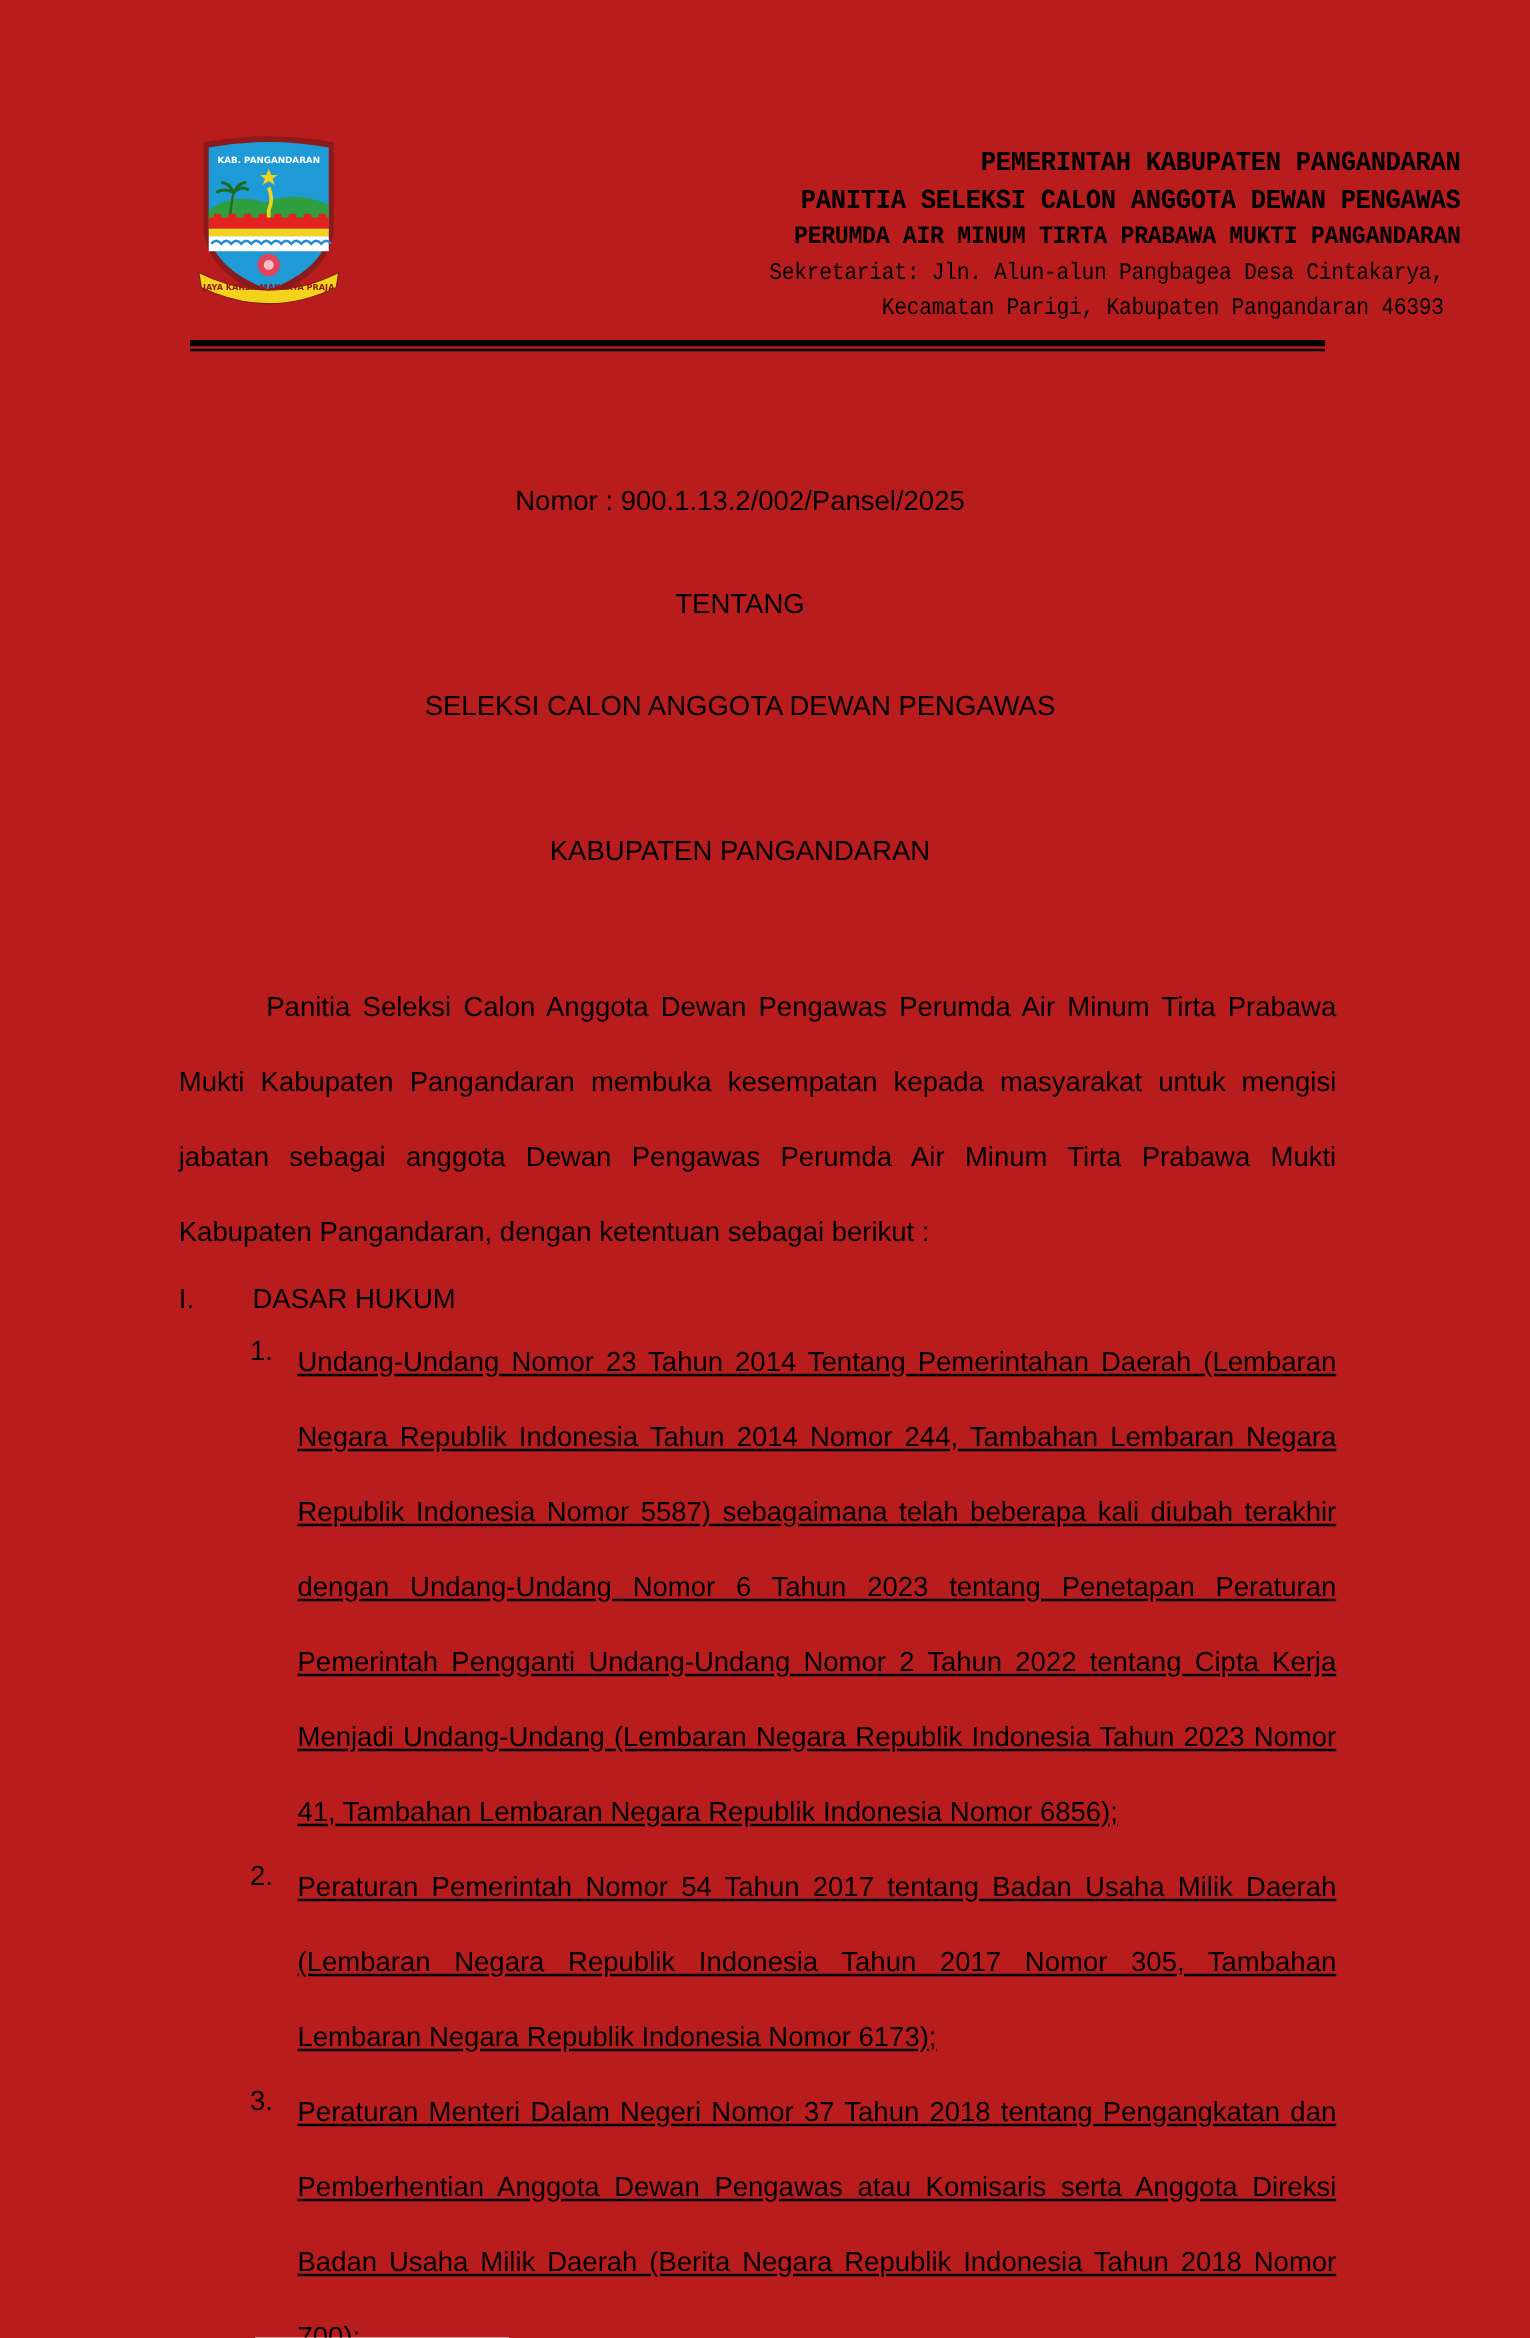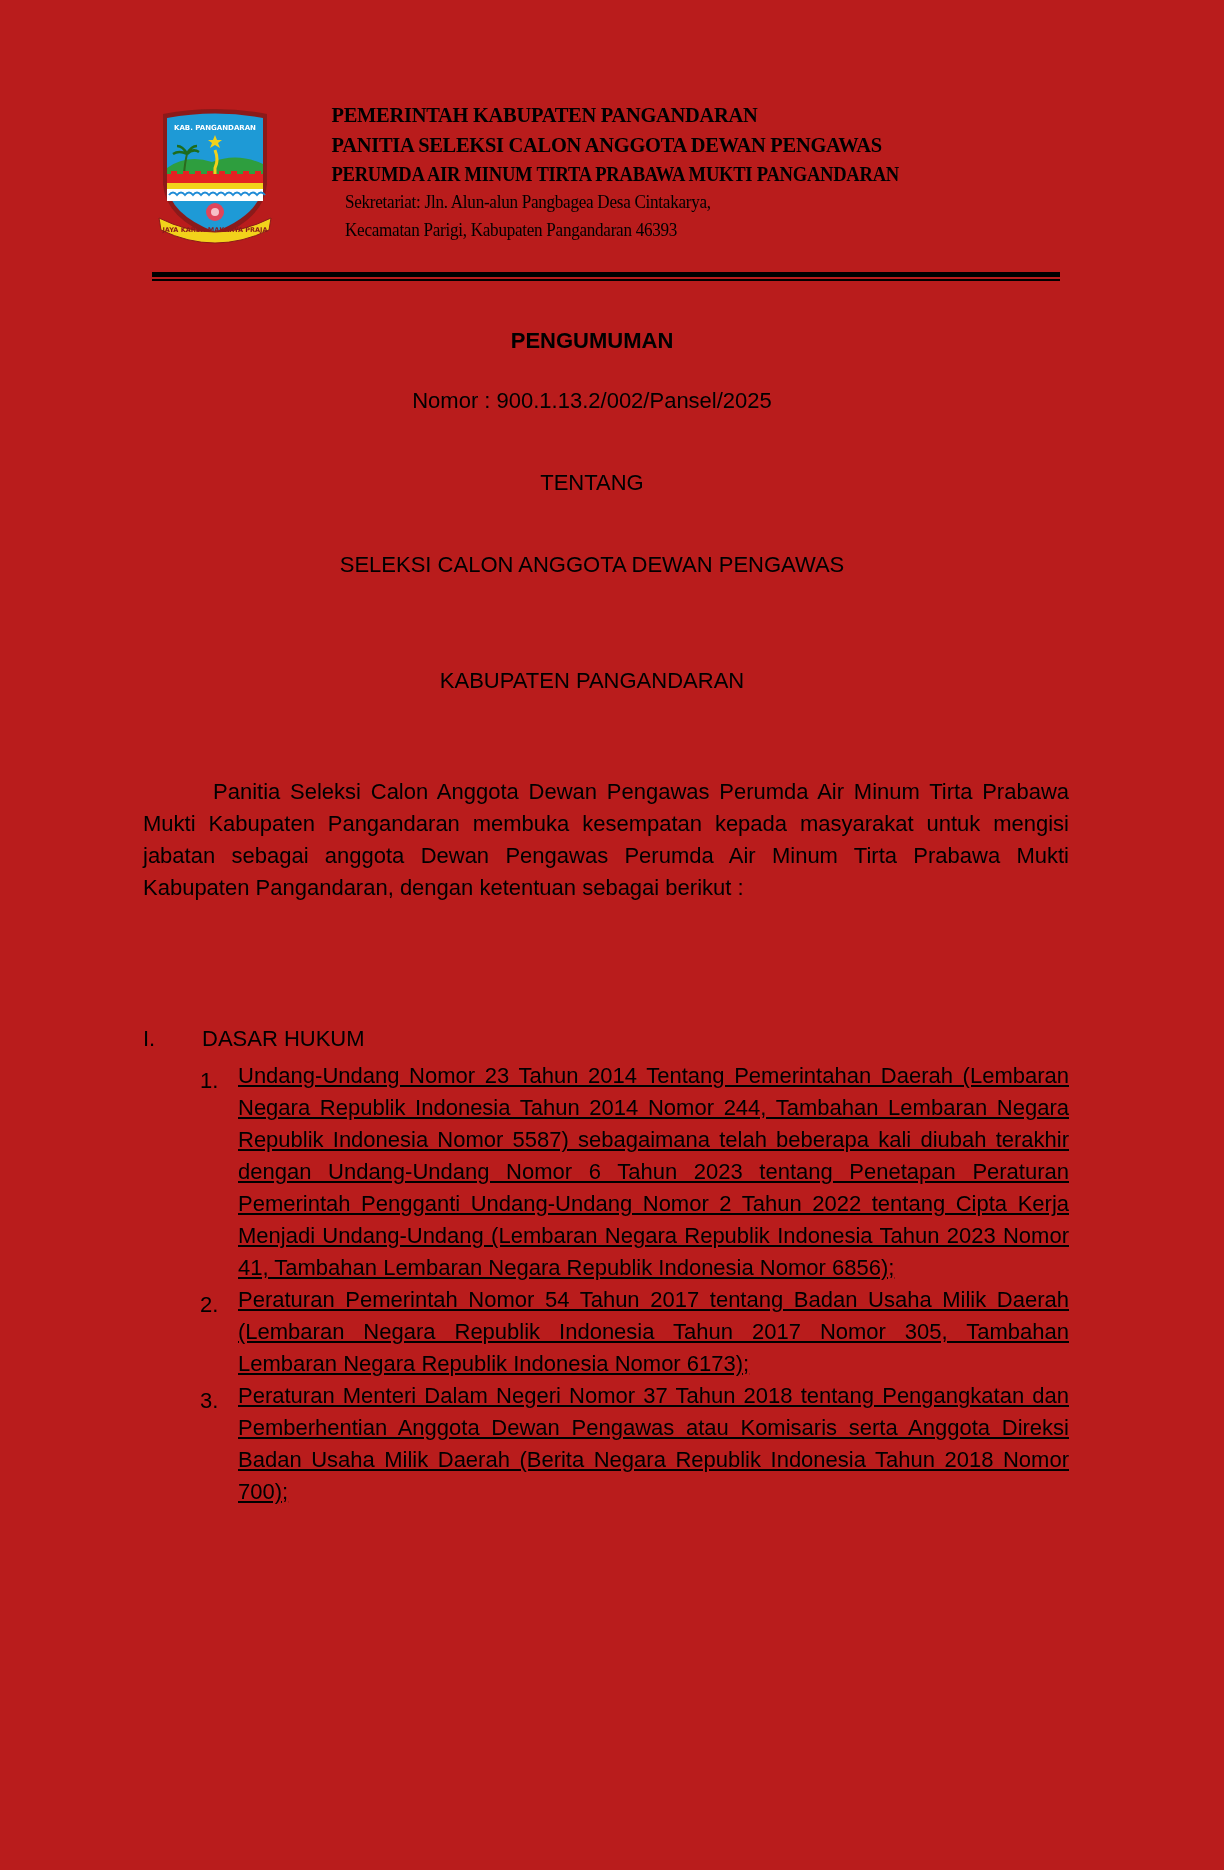"PEMERINTAH KABUPATEN PANGANDARAN" .kop { font-family: Liberation Serif, serif -> Liberation Mono, monospace; text-align: left -> right; top: 100px -> 116px }
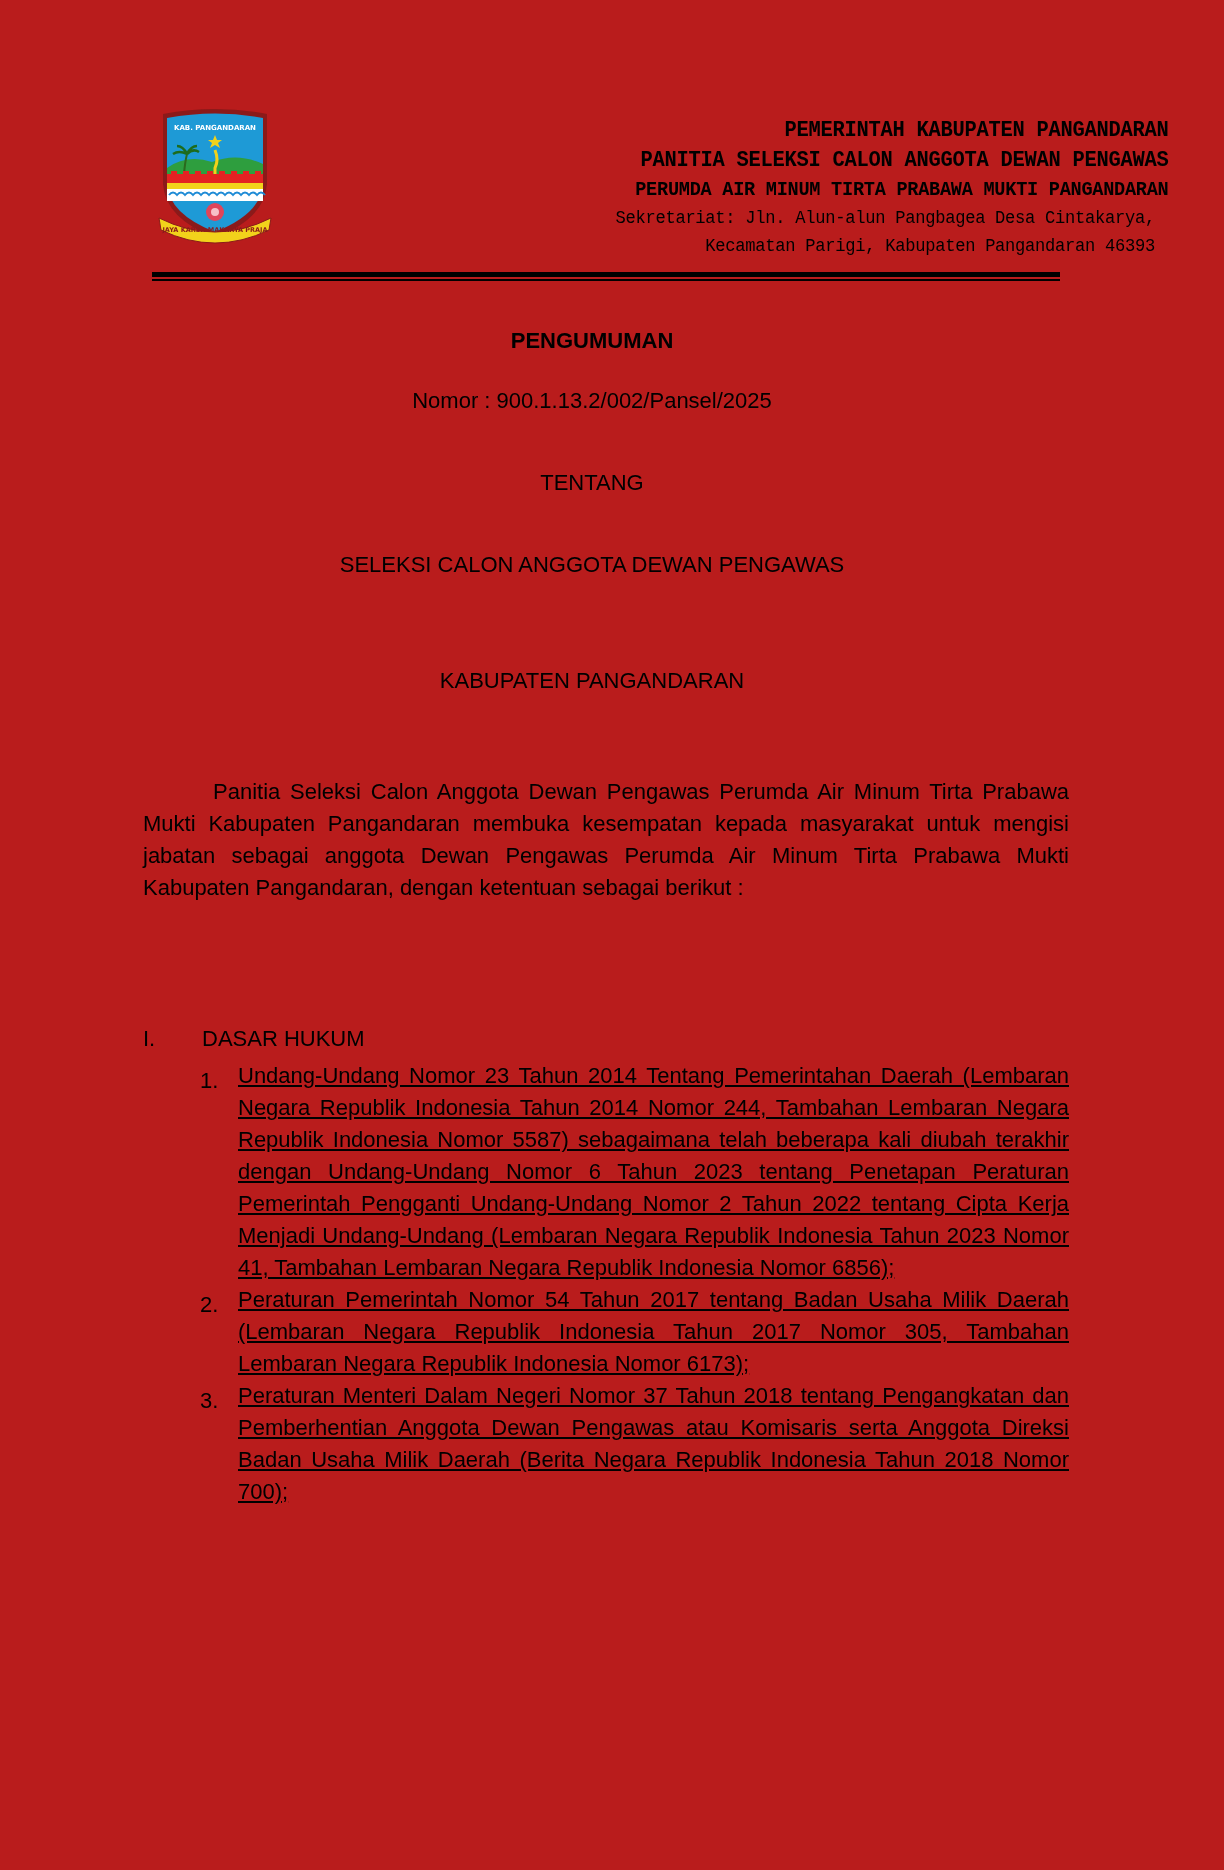"PENGUMUMAN" div.center { html: <div>PENGUMUMAN</div> -> none }
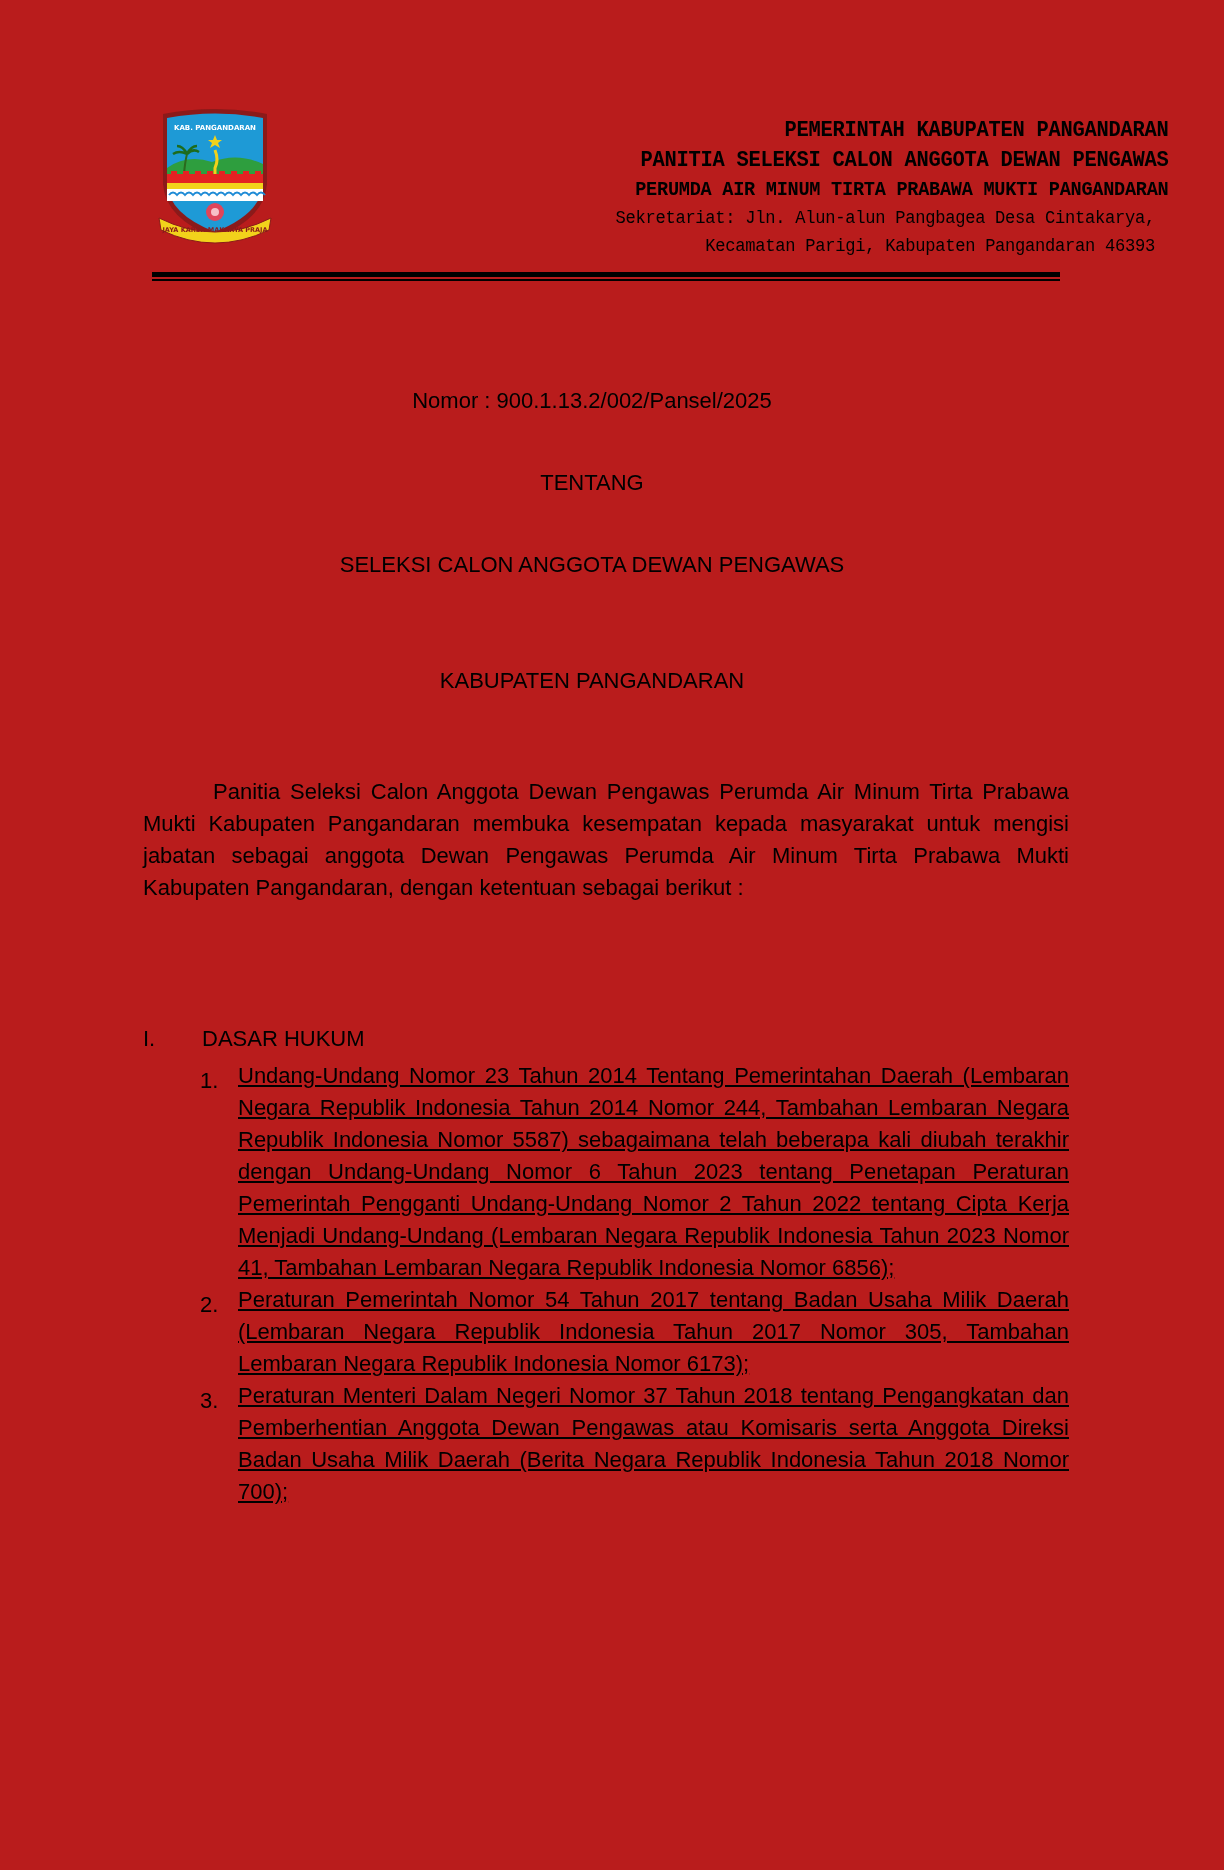"Panitia Seleksi Calon Anggota Dewan Pengawas Perumda" .body-text { line-height: 32px -> 60px }
